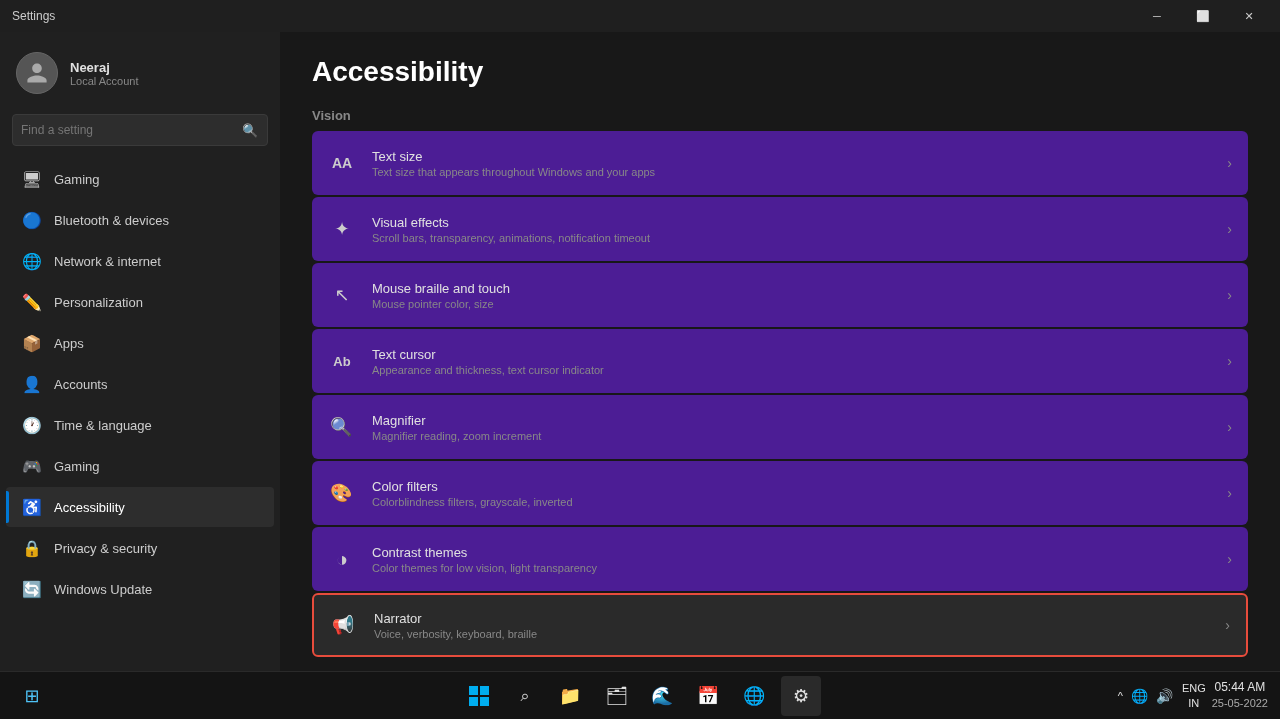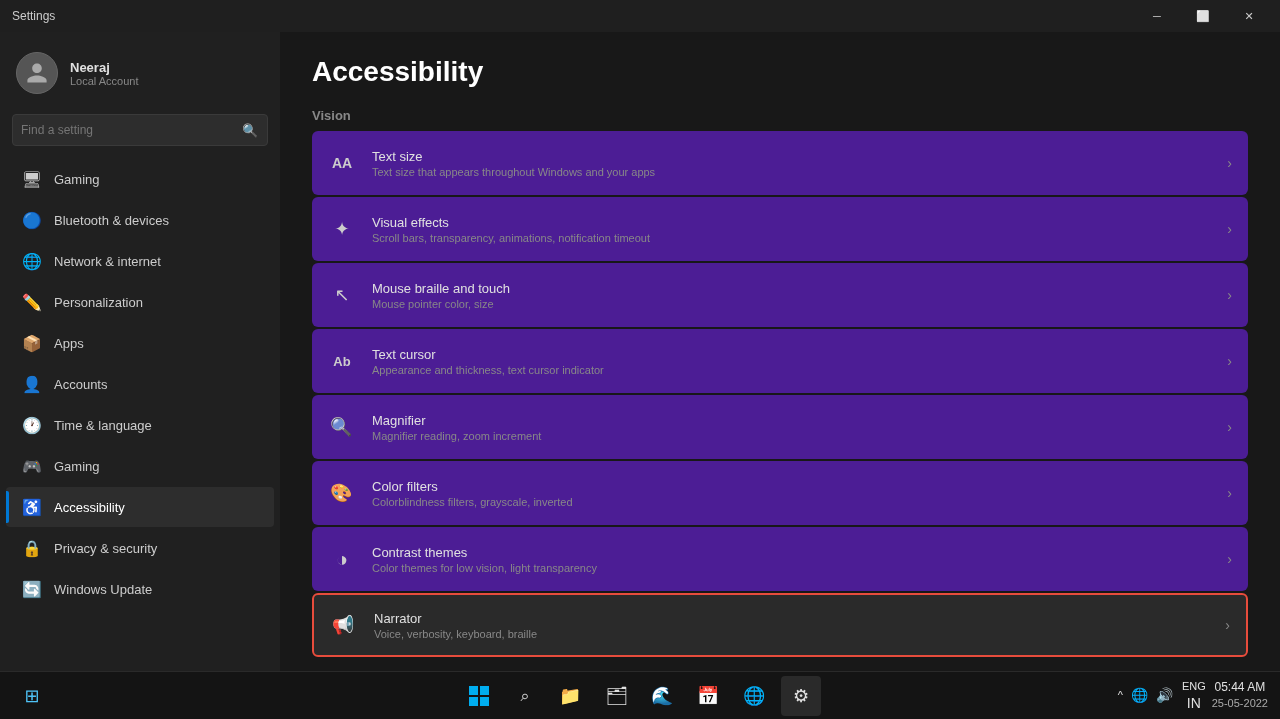"IN" div { font-size: 14px -> 11px }
